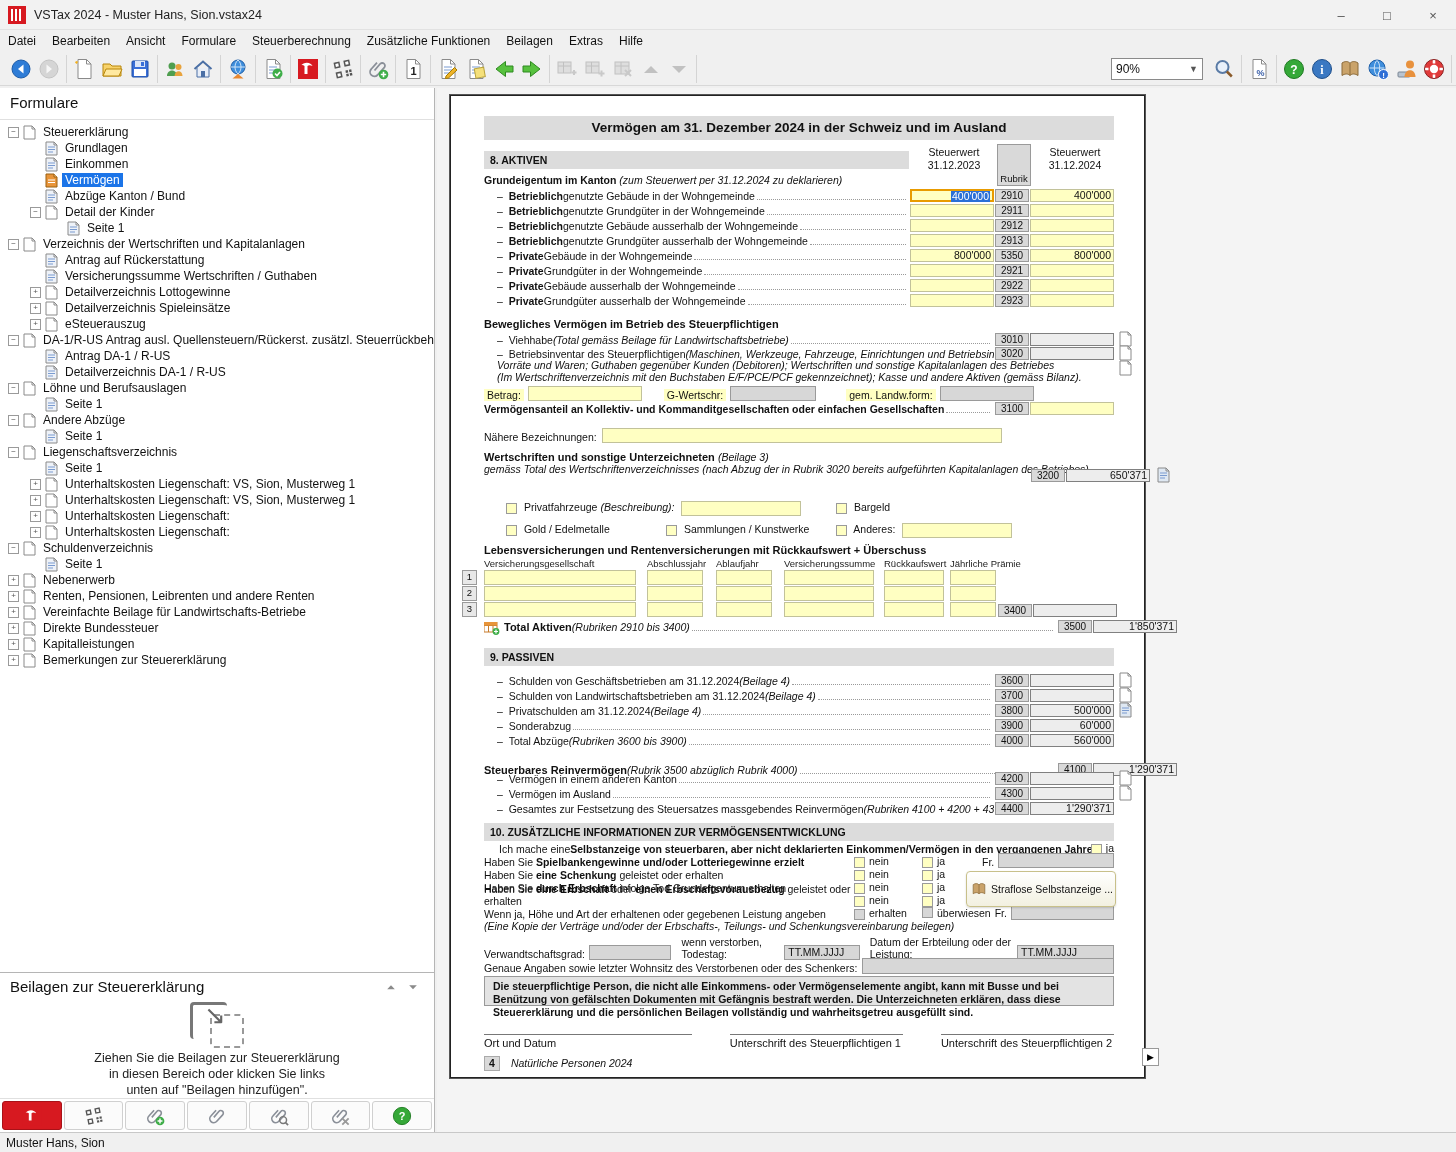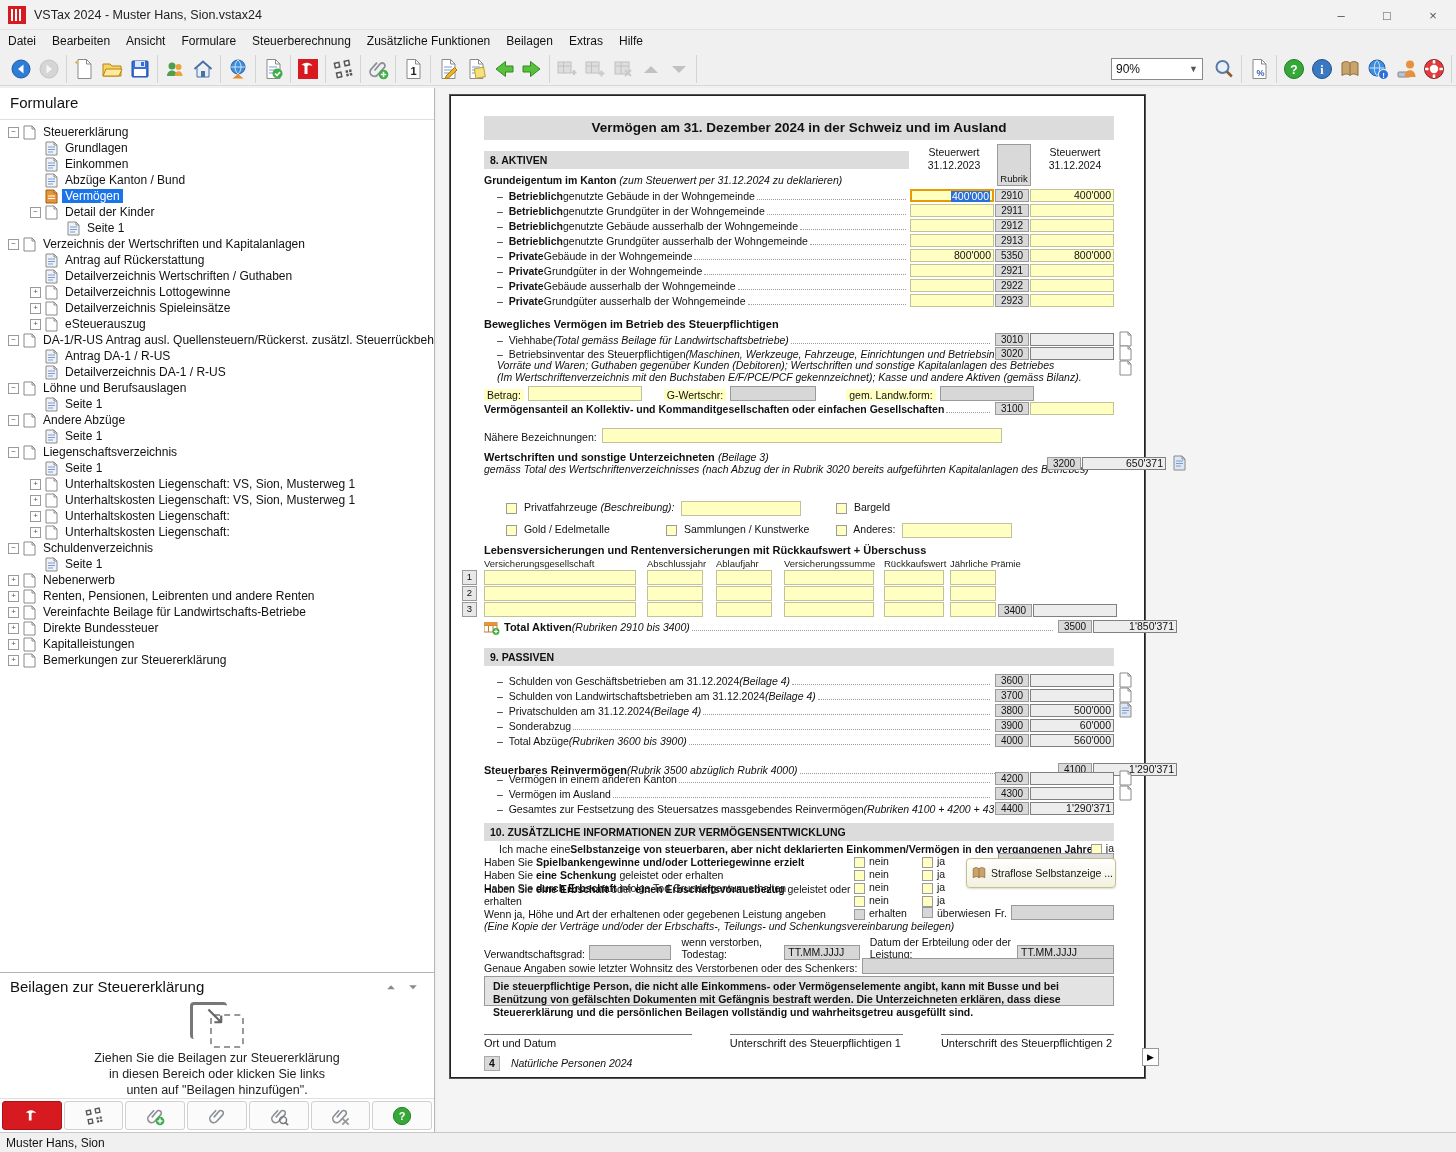"Abzüge Kanton / Bund" div.titem { order: before "Vermögen" -> after "Vermögen" }
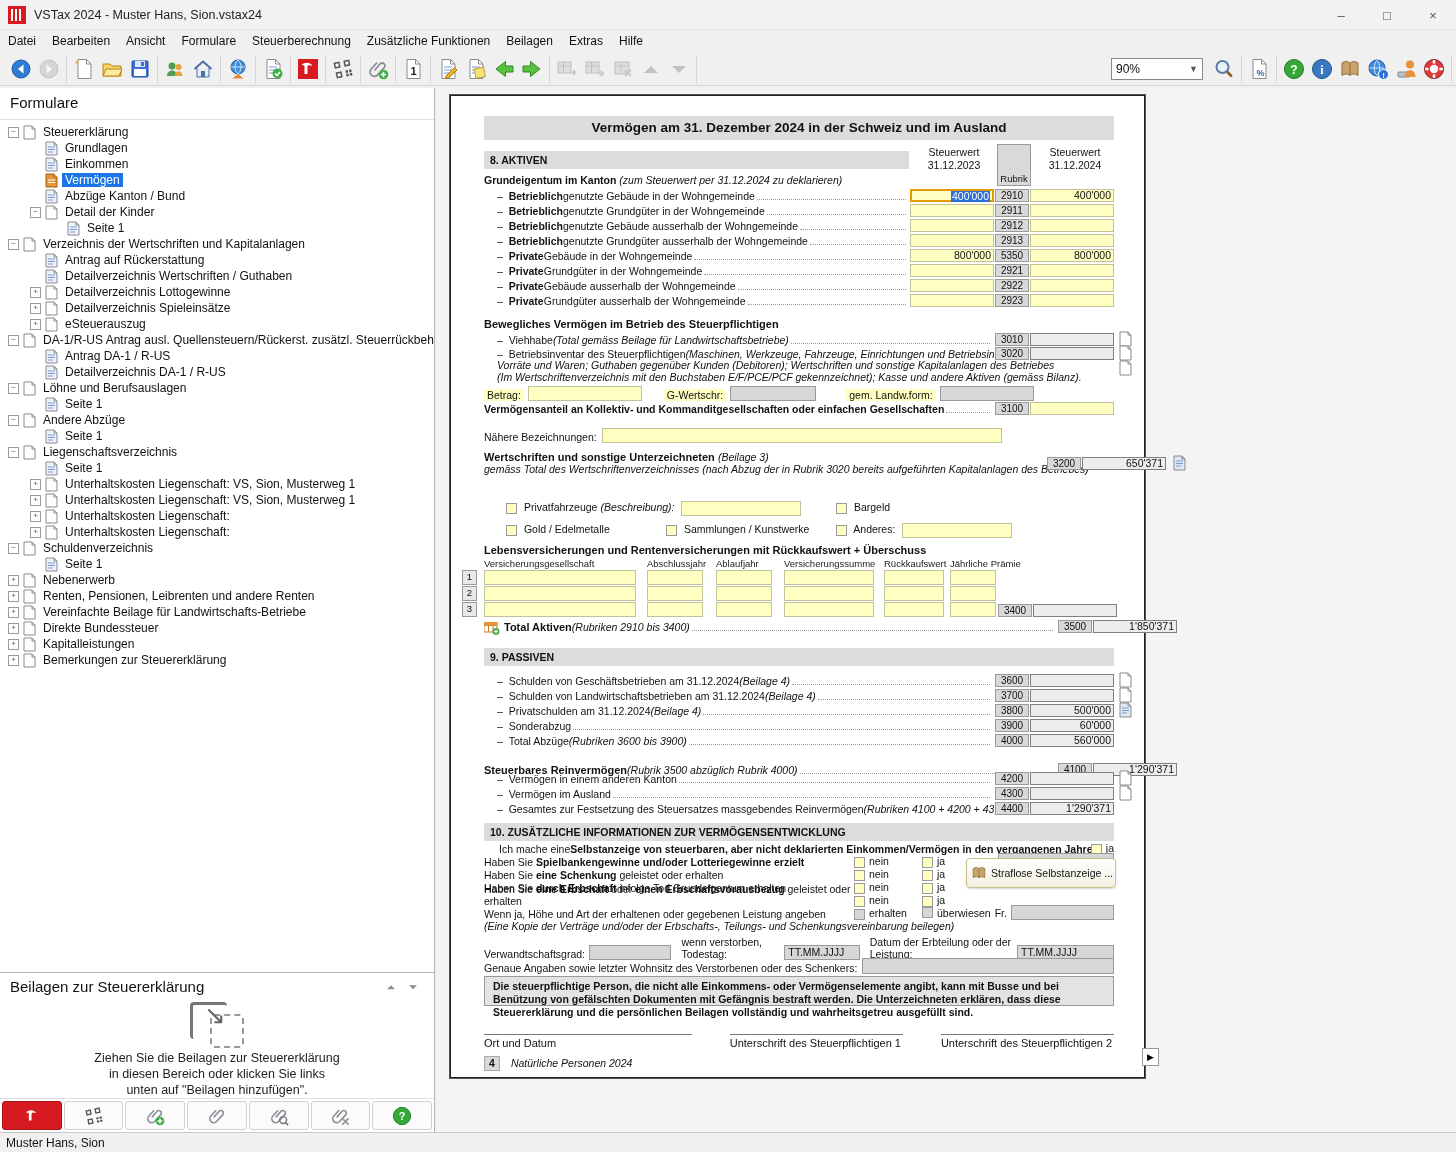"Detailverzeichnis Wertschriften /" span.tlabel { text: Detailverzeichnis -> Versicherungssumme }
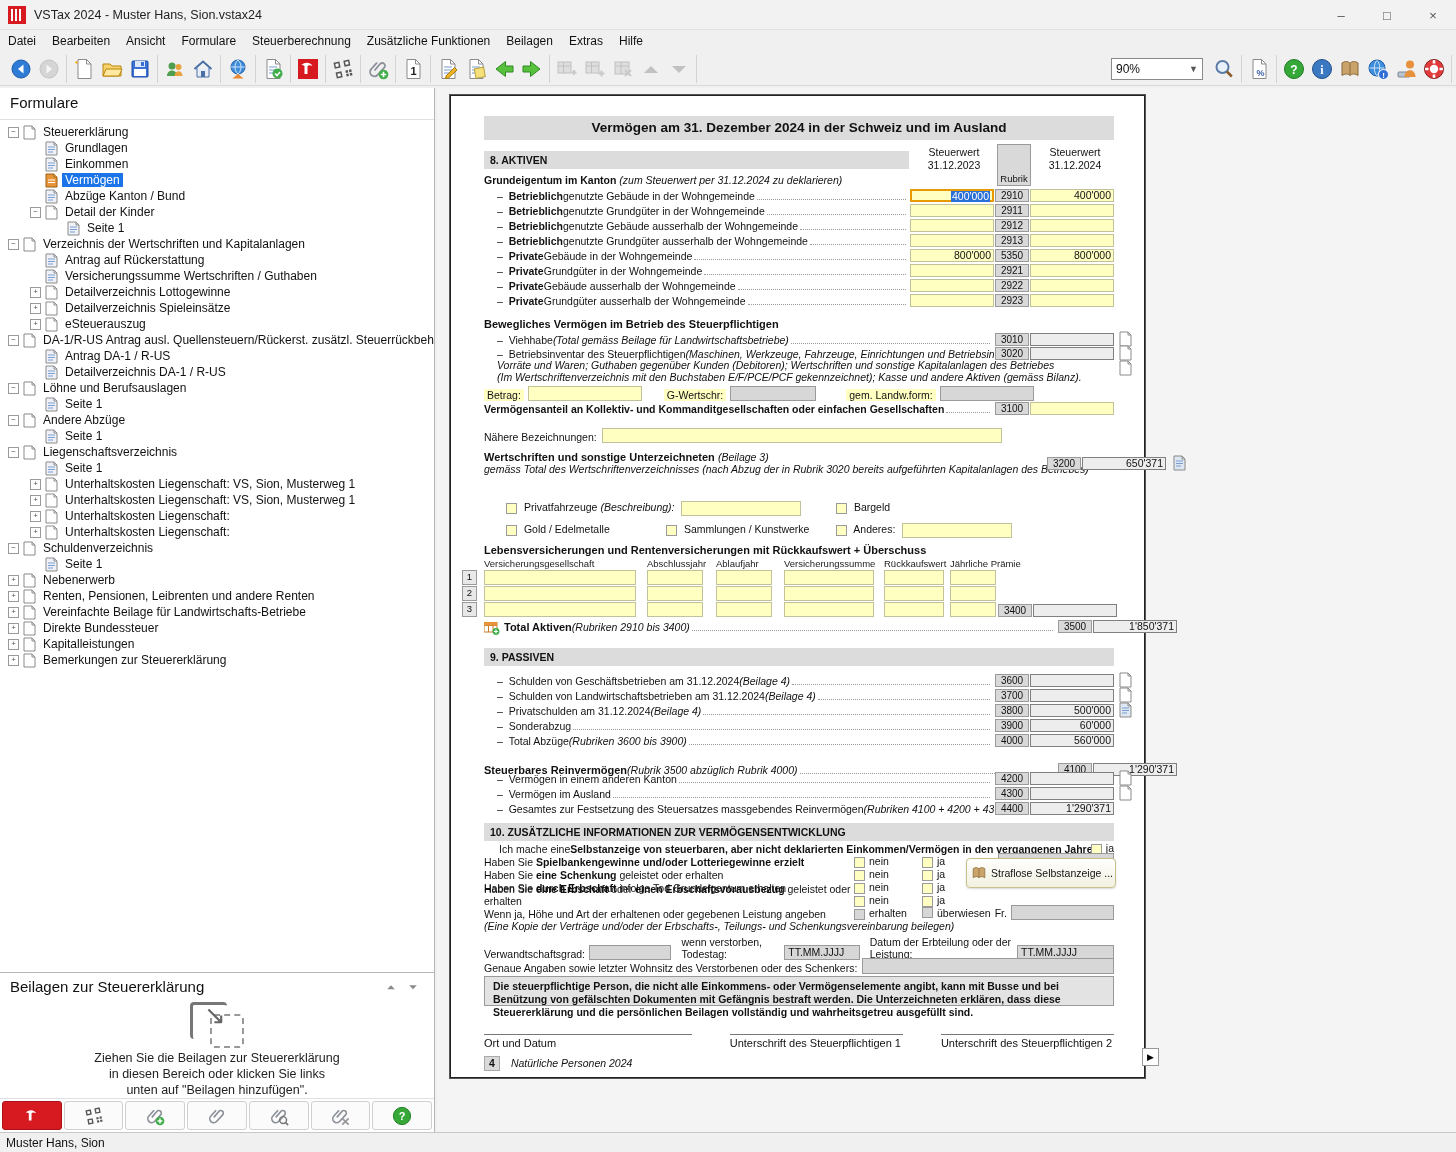"3200" div.abs { margin-left: 16px -> none; top: 360px -> 372px }
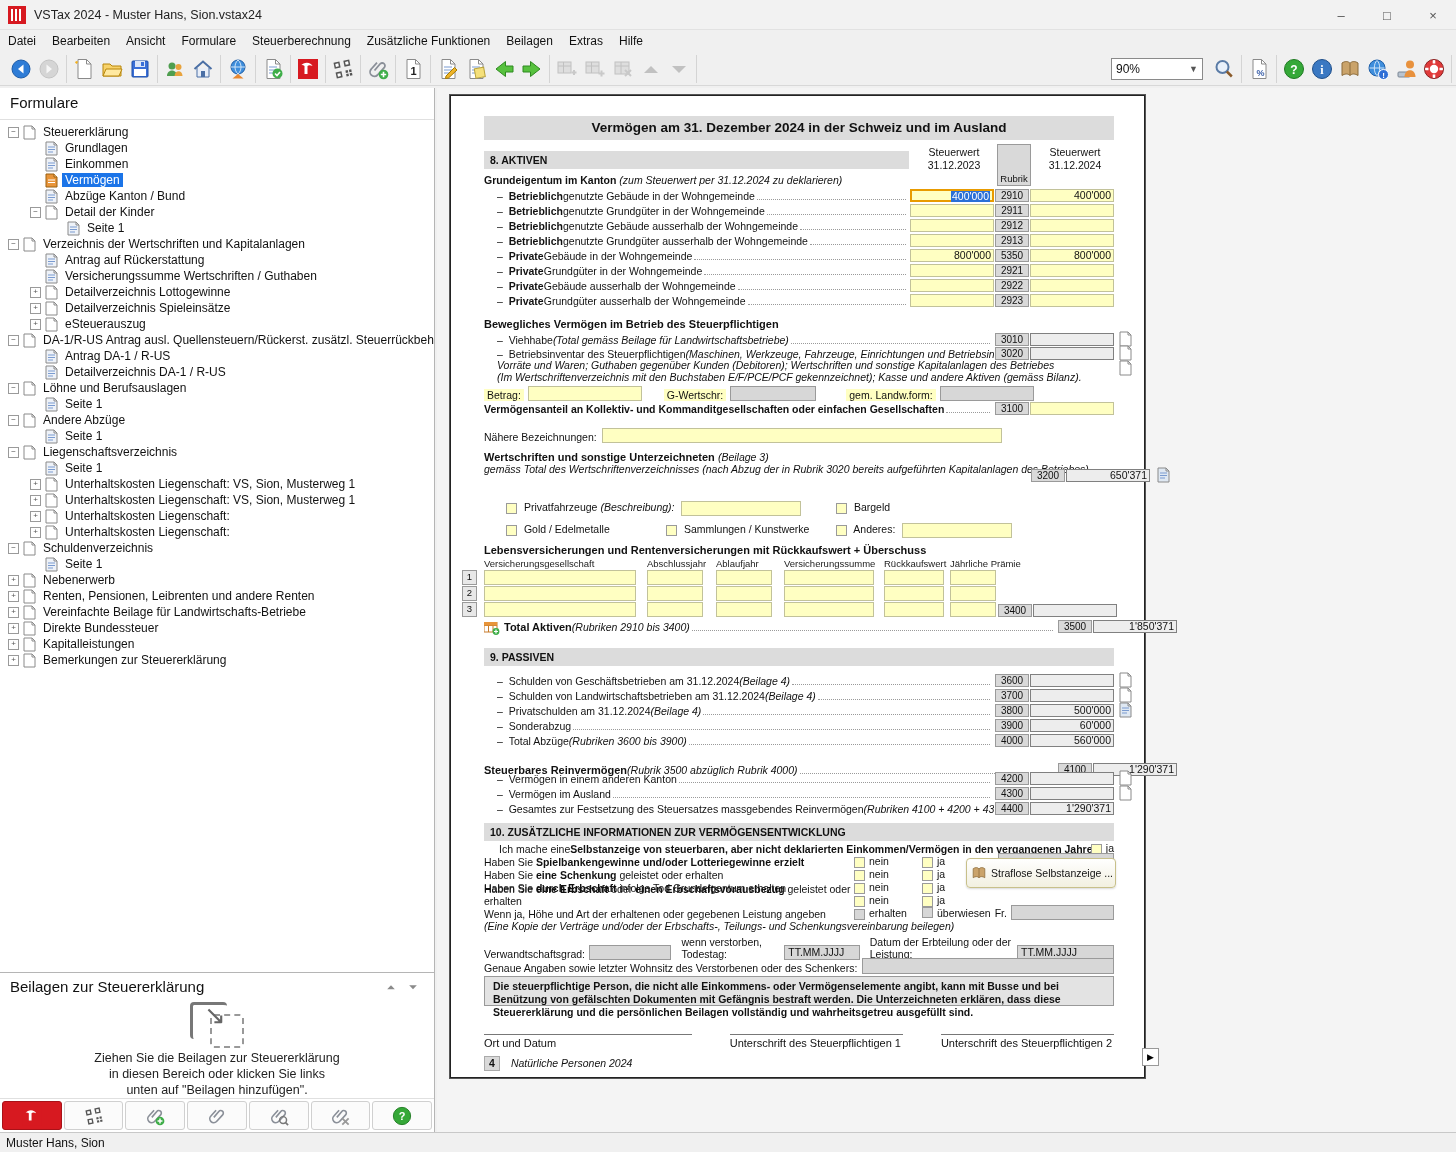"Straflose Selbstanzeige ..." div.abs { height: 30px -> 36px; top: 16px -> 29px }
